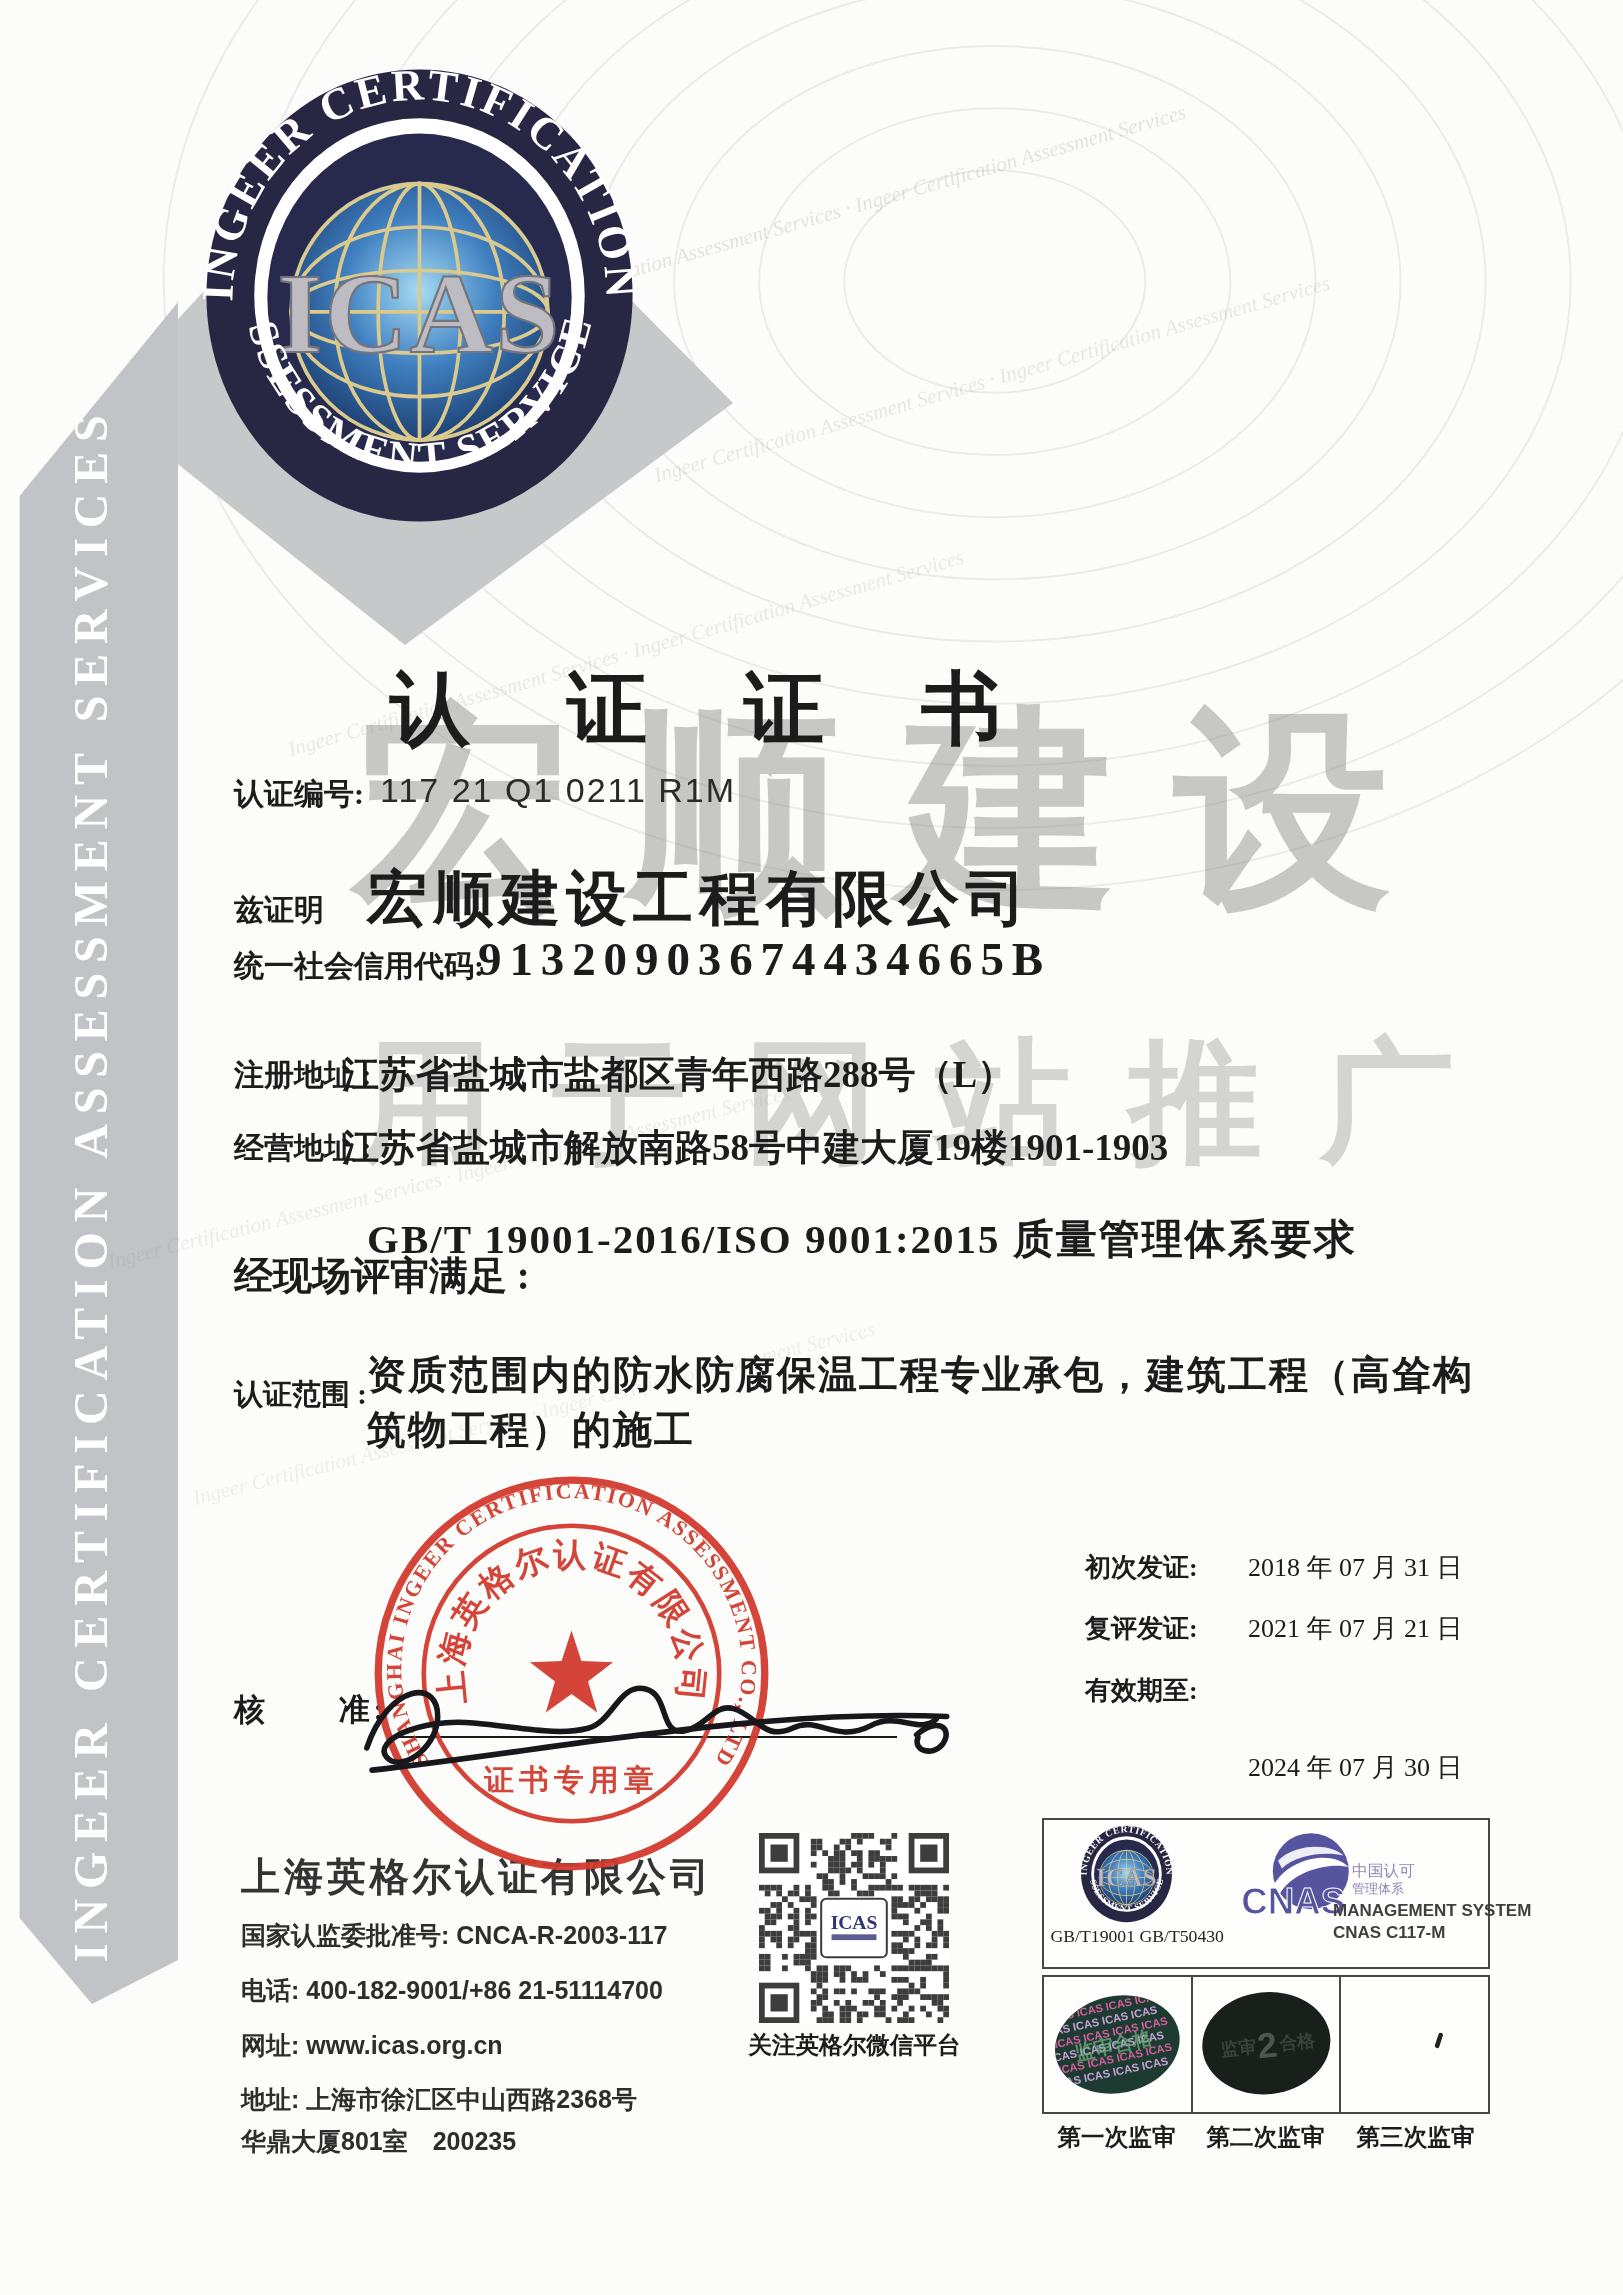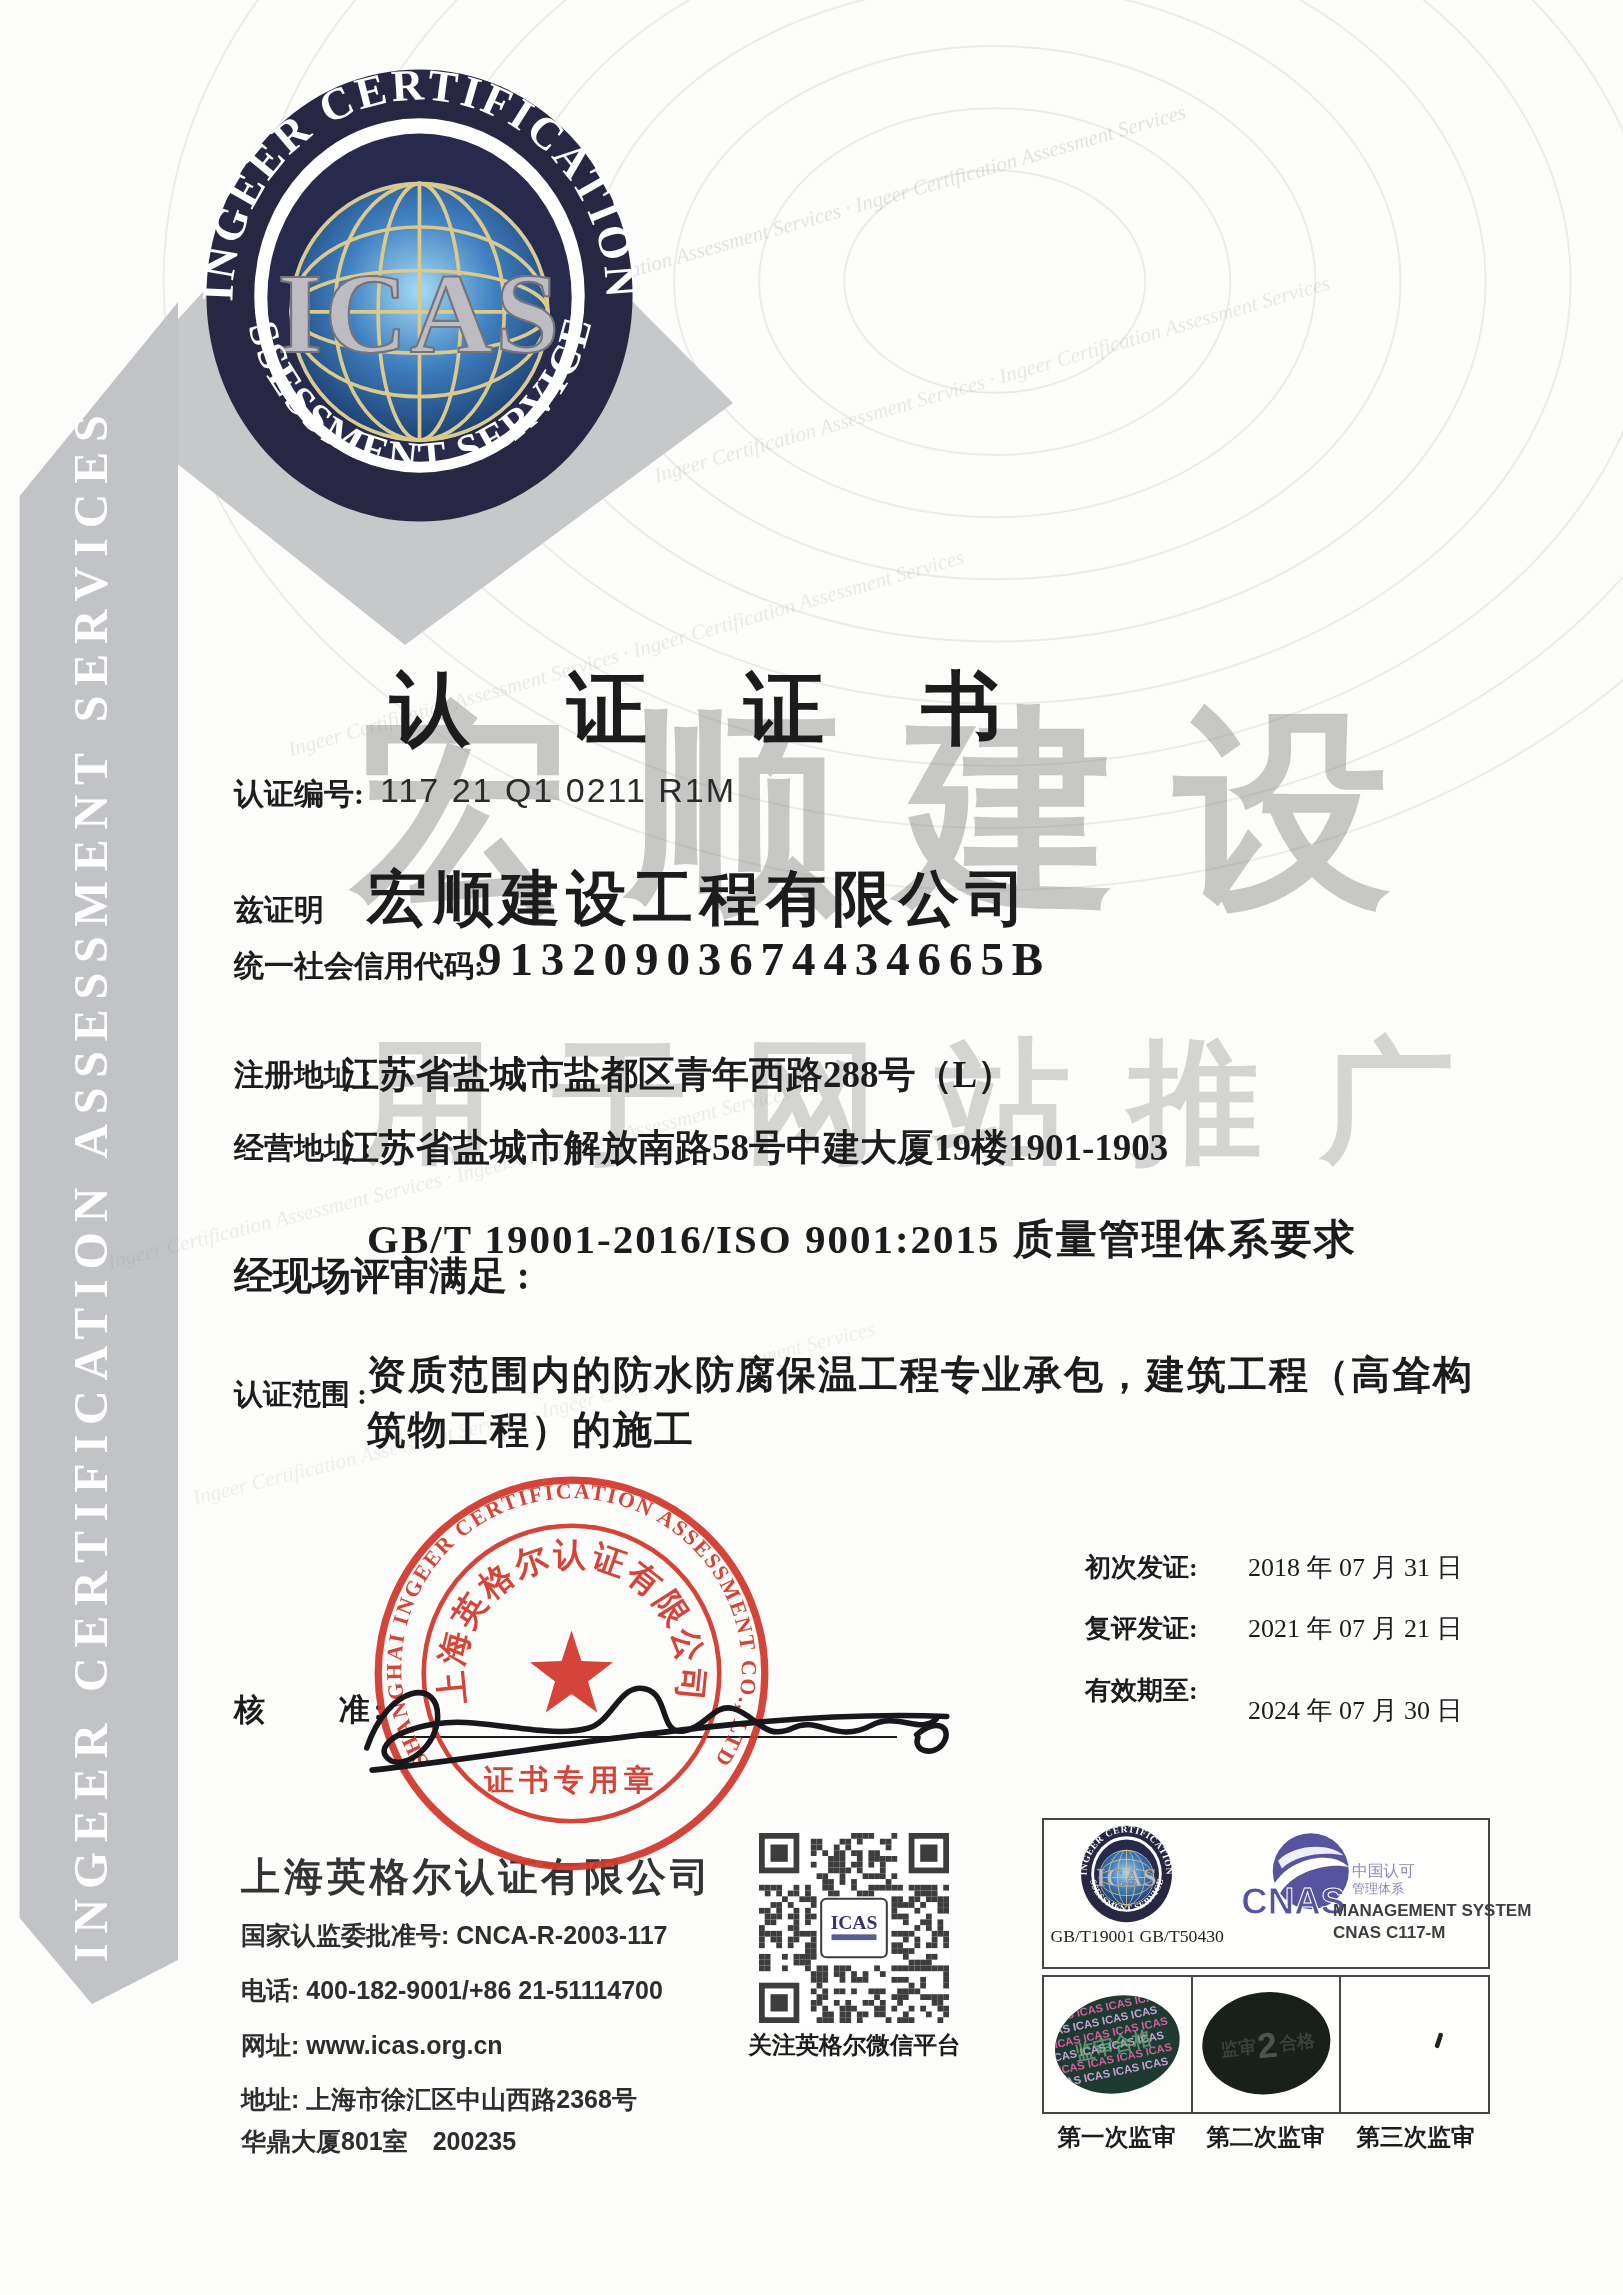"2024 年 07 月 30" div.abs { top: 1693px -> 1750px }
